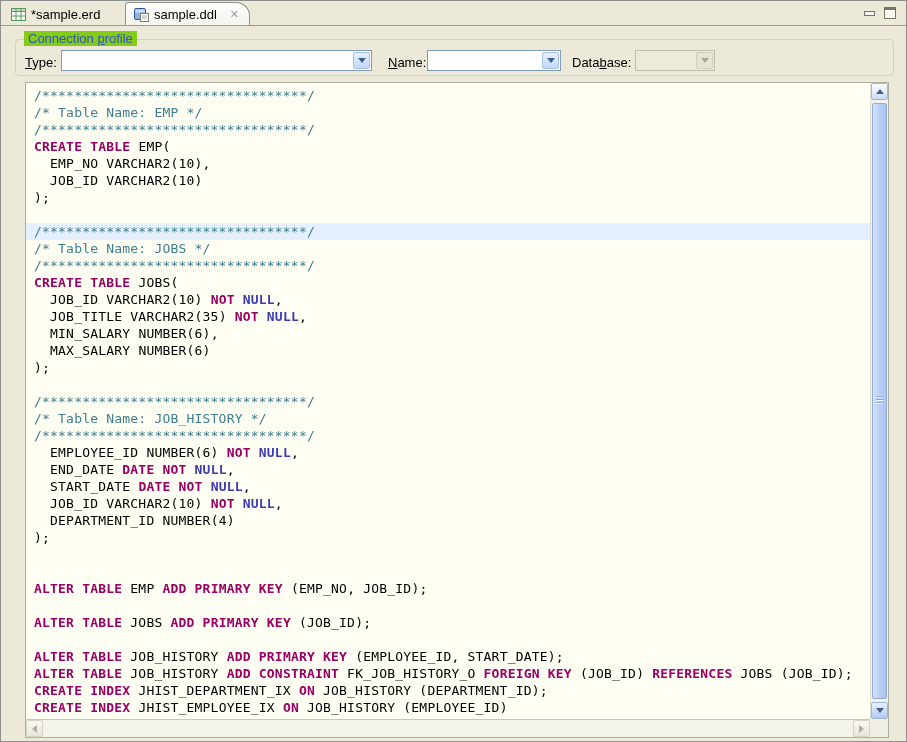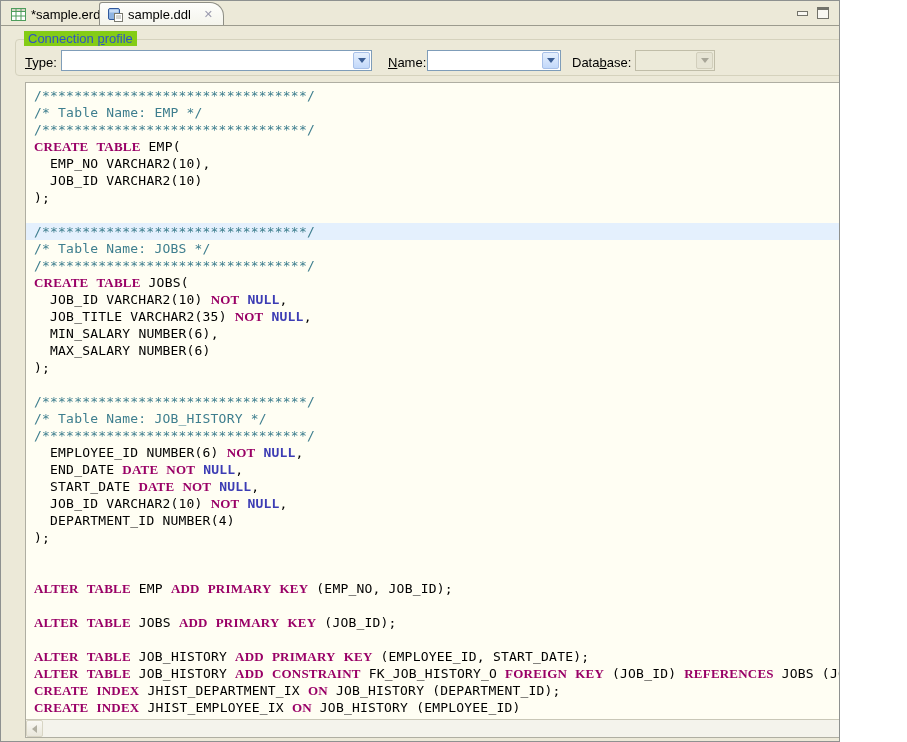"*sample.erd" .window { width: 840px -> 907px }
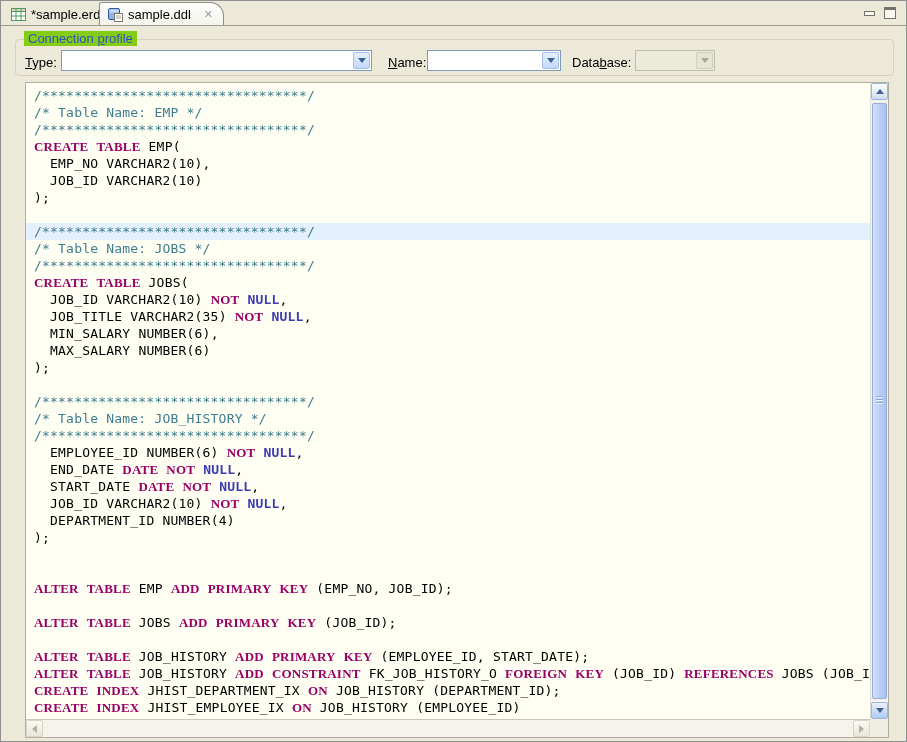"sample.ddl" .tab-active { left: 98px -> 124px }
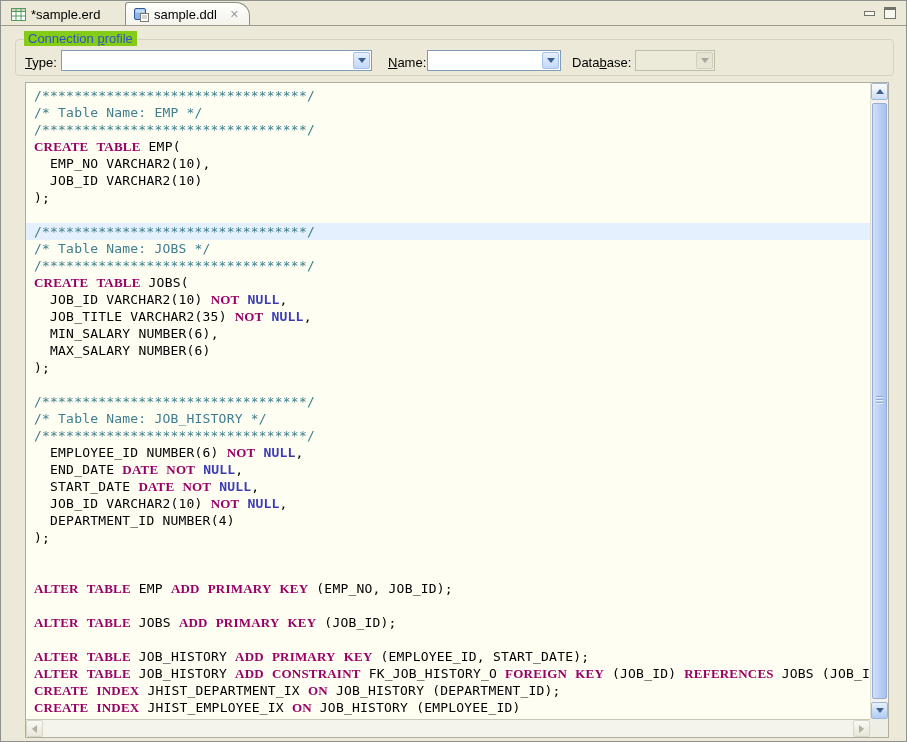"CREATE" .tok-keyword { font-family: Liberation Serif, serif -> none }
